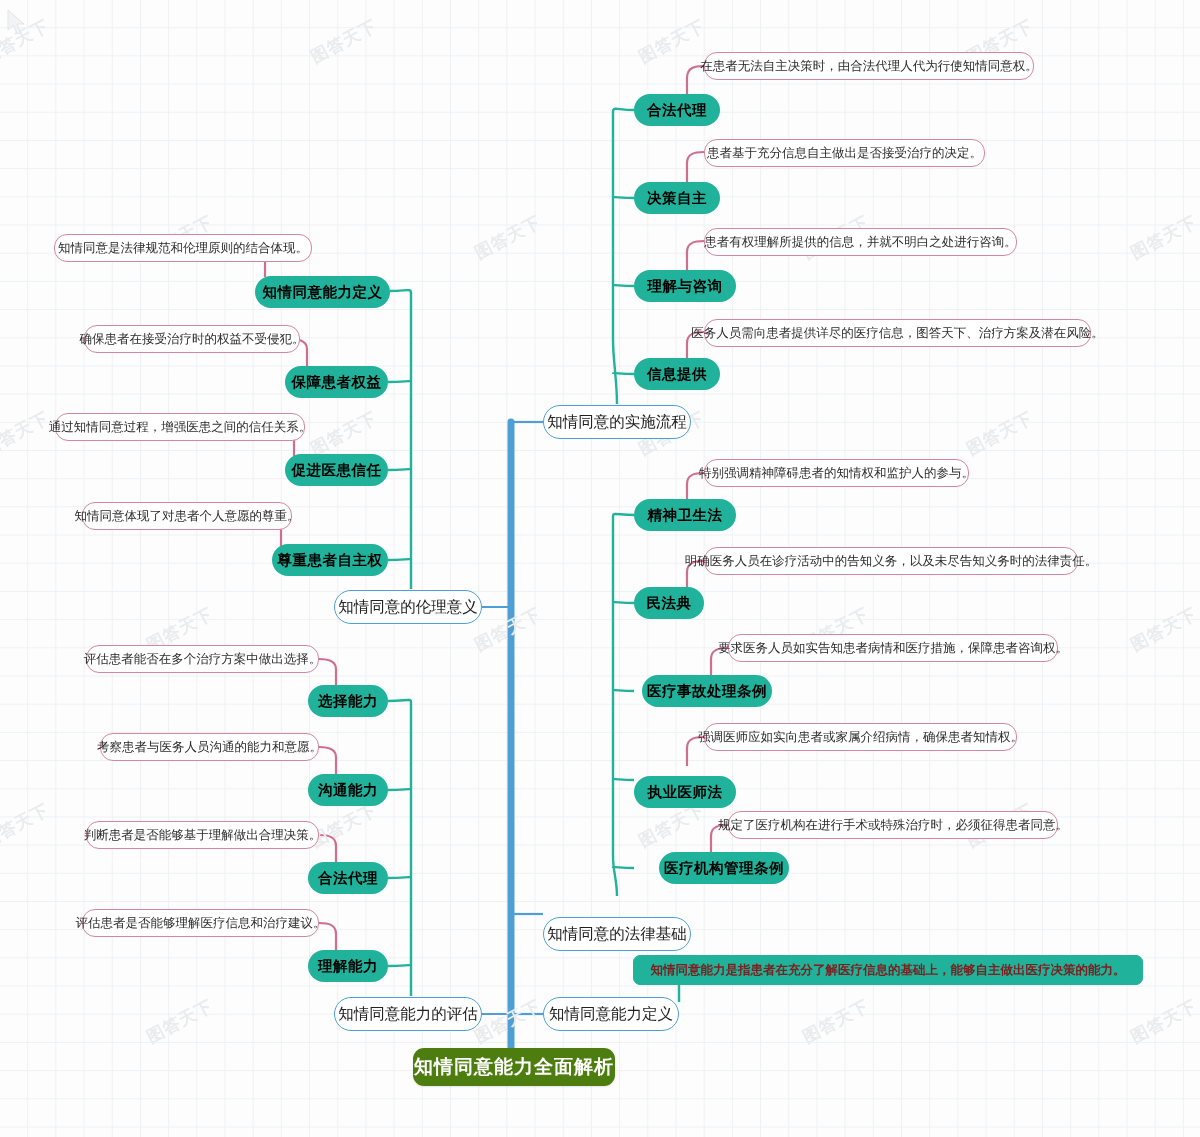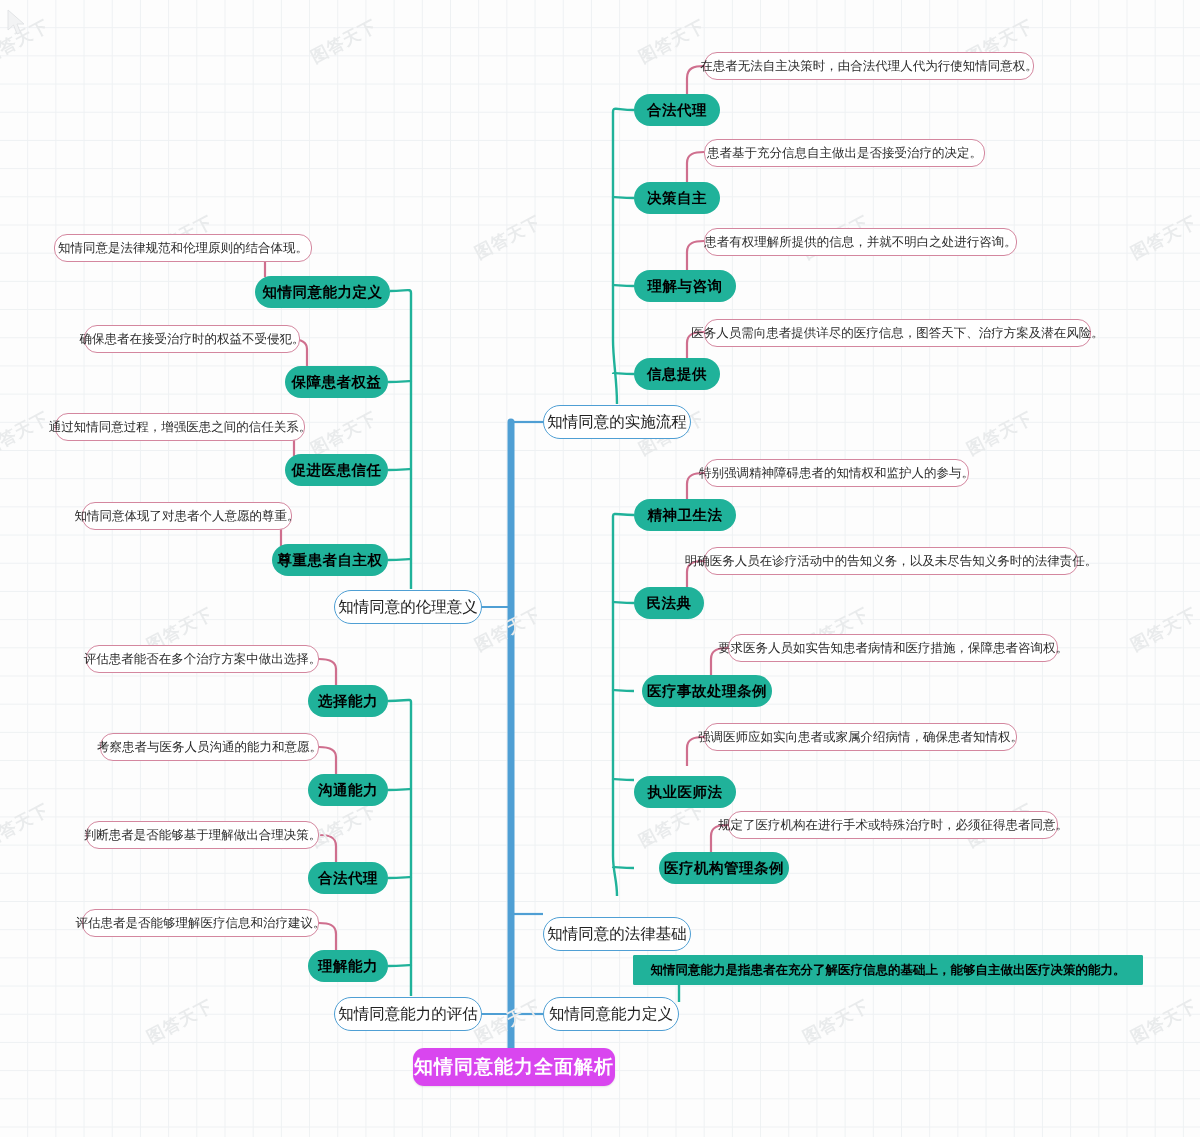"知情同意能力是指患者在充分了解医疗信息的基础上，能够自主做出医疗决策的能力。" .leaf-fill { border-radius: 1px -> 7px; color: #000000 -> #7f1d1d }
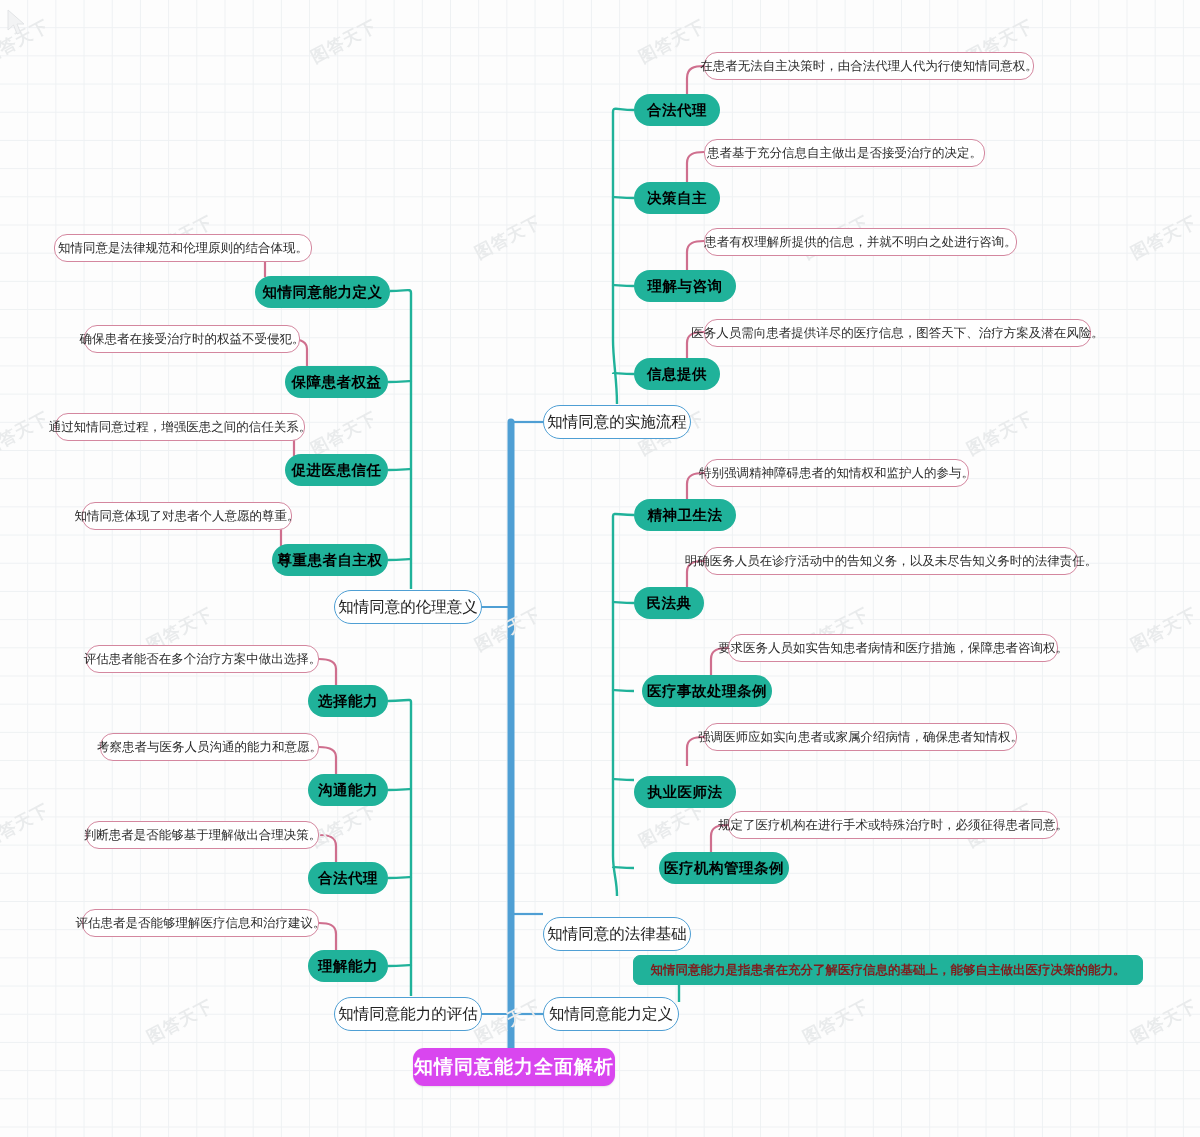"知情同意能力全面解析" .root { background: #d946ef -> #4d7c0f }
